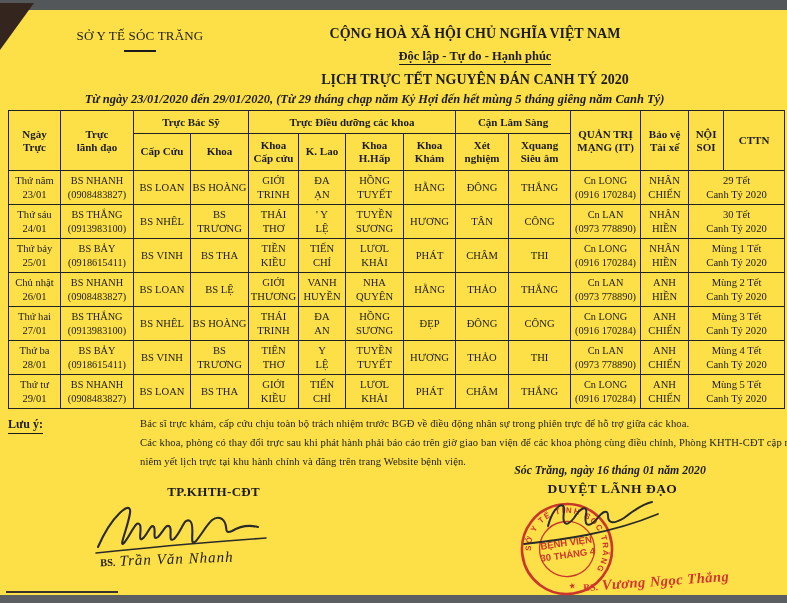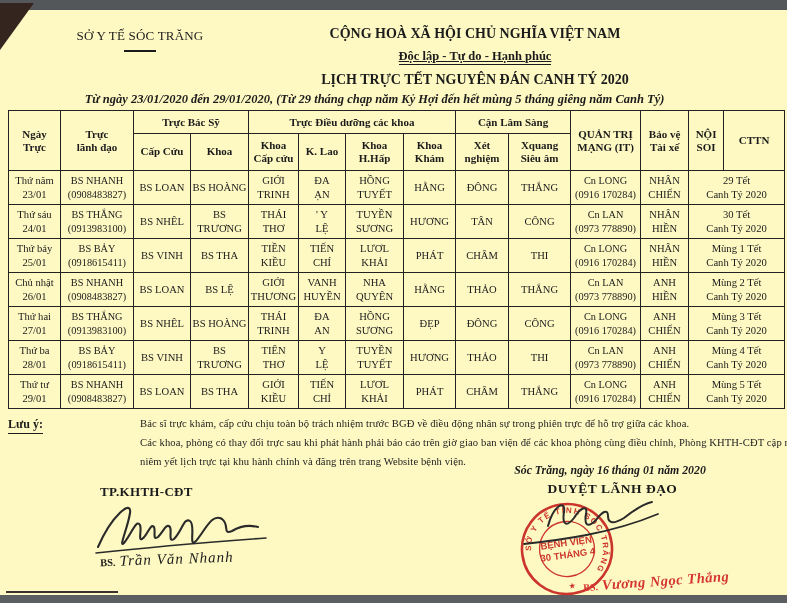"SỞ Y TẾ SÓC TRĂNG" .doc { background: #fef9c3 -> #fde047 }
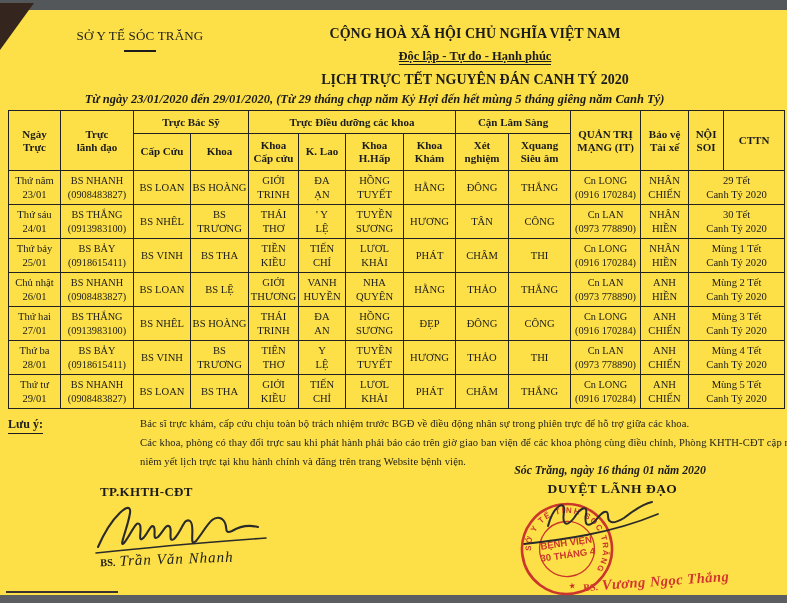"Độc lập - Tự do" .motto2 span { text-decoration: underline -> none }
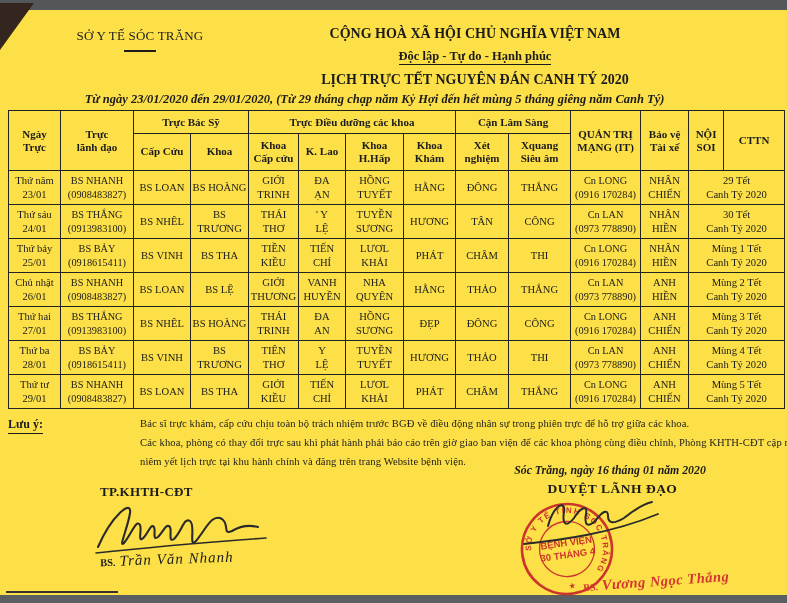"TP.KHTH-CĐT" .left-title { text-align: left -> right }
